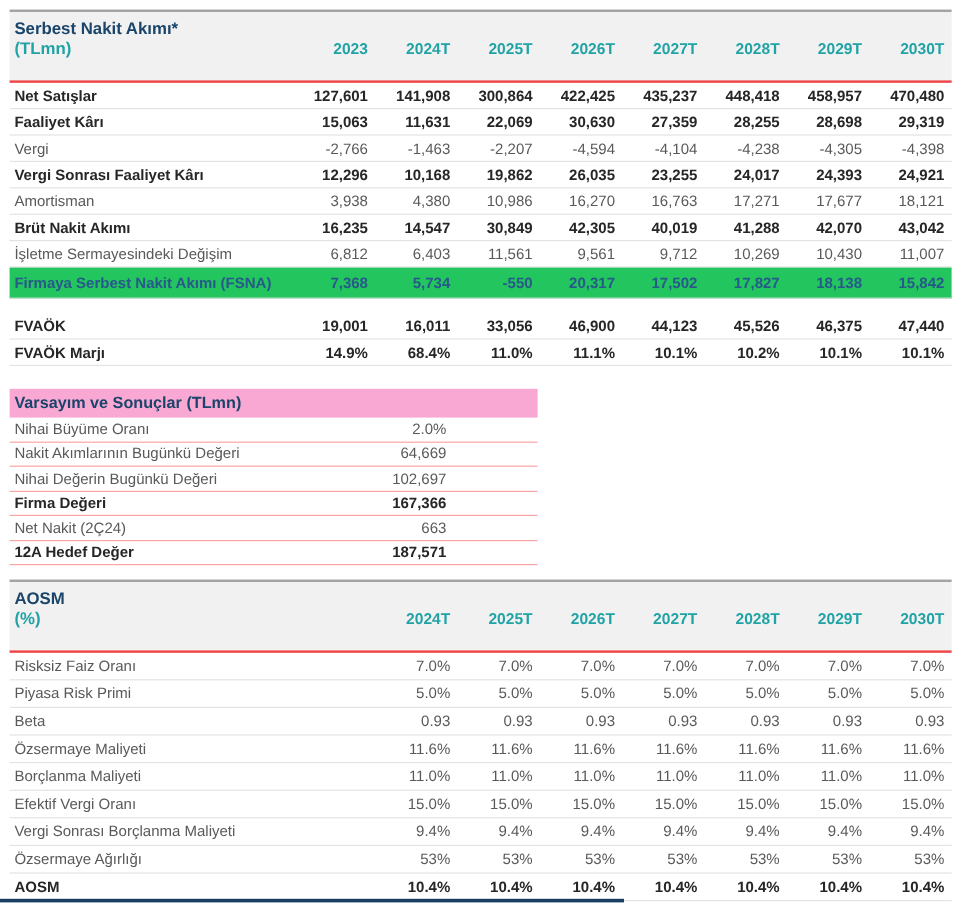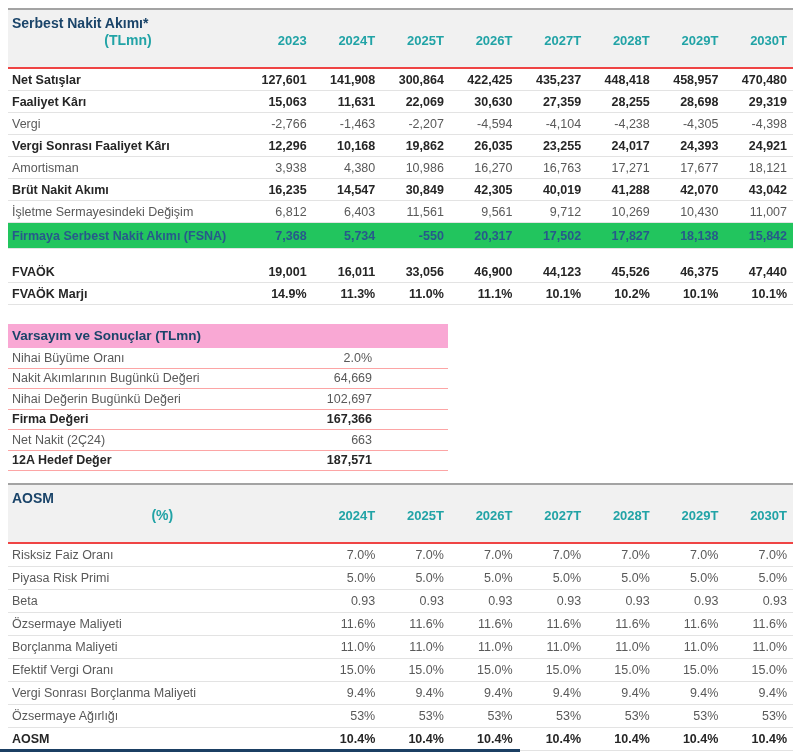"(TLmn)" .unit { text-align: center -> none }
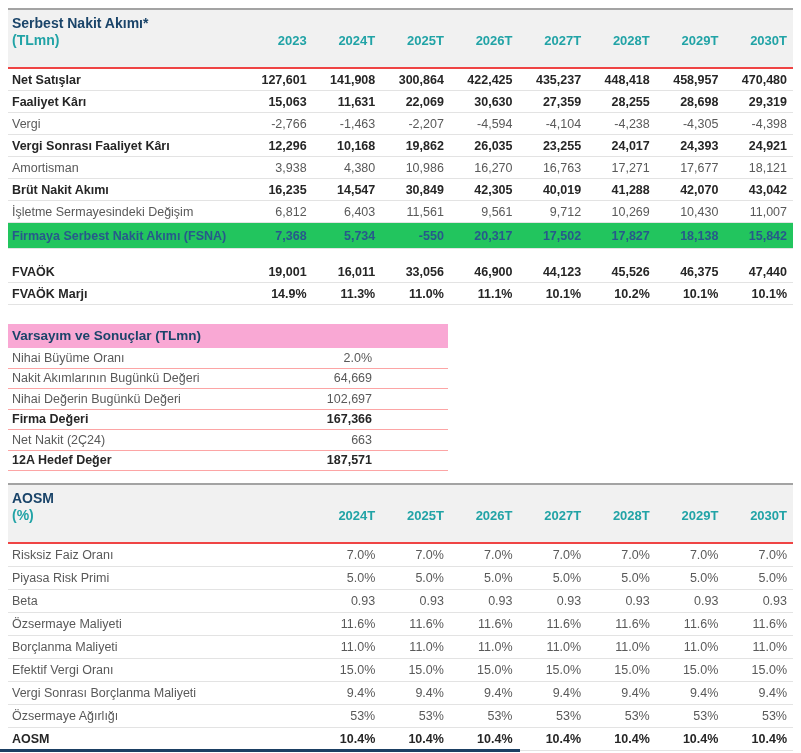"11.3%" span.cell { text: 11.3% -> 68.4% }
